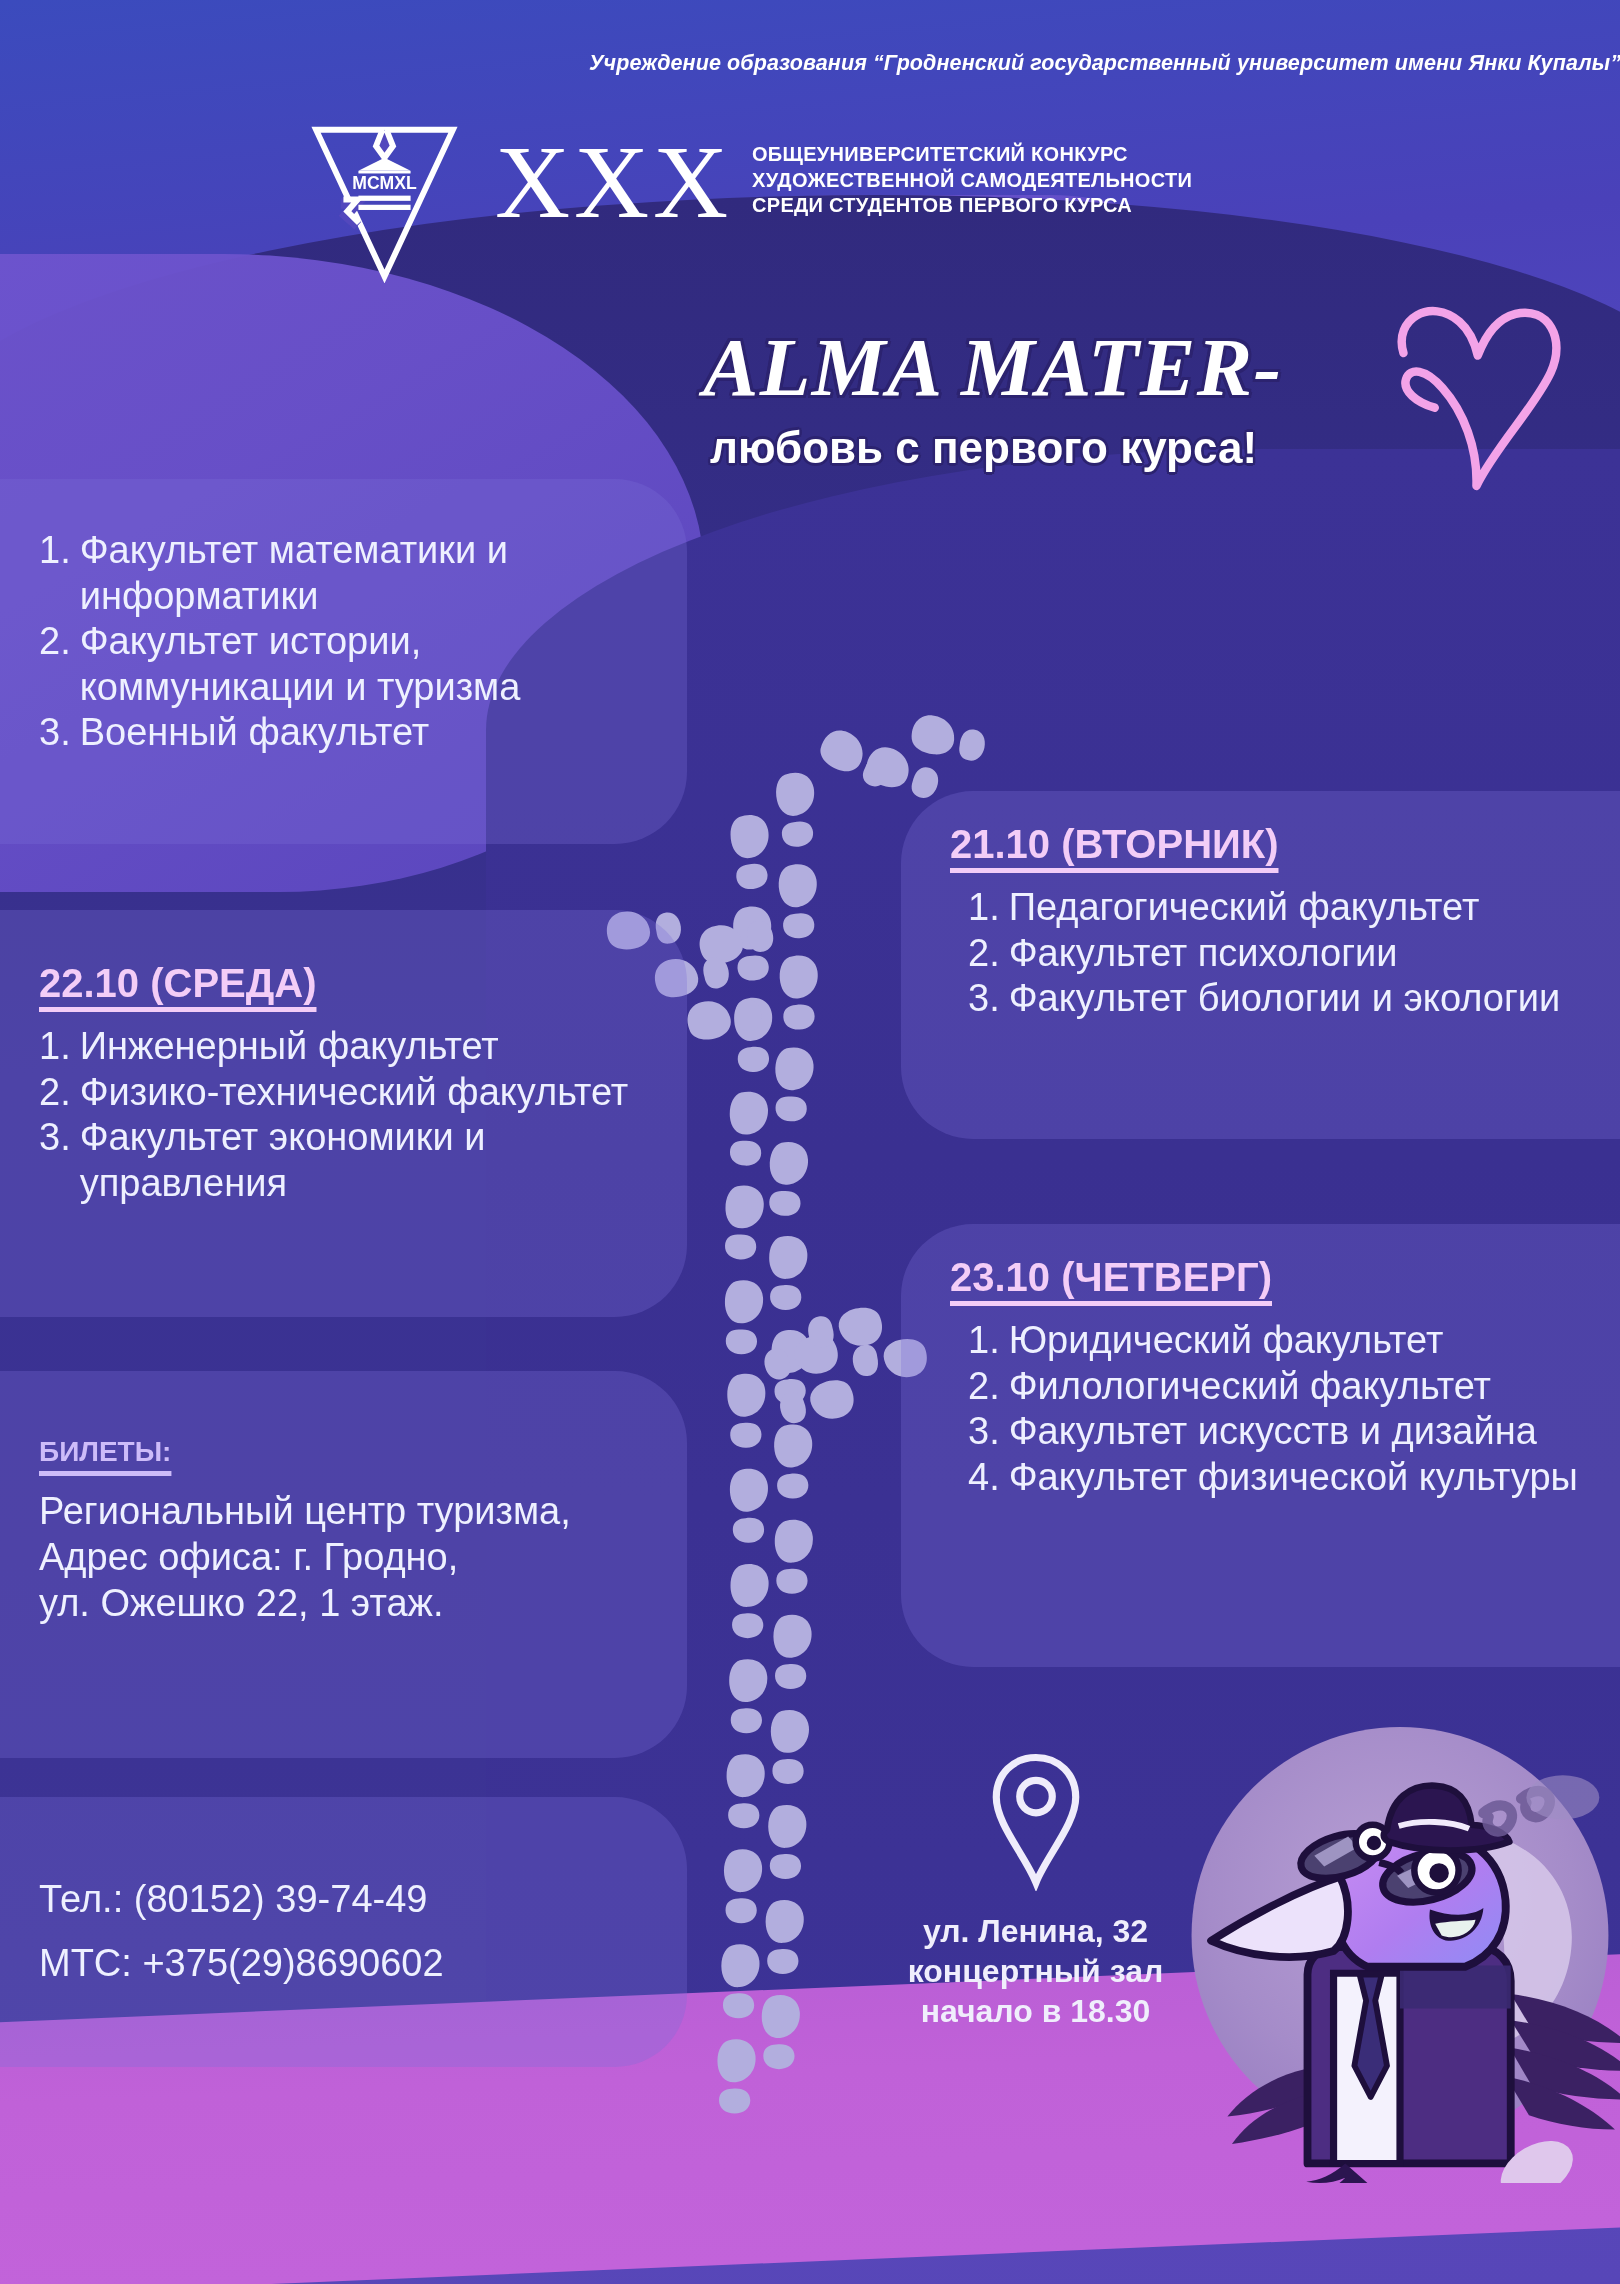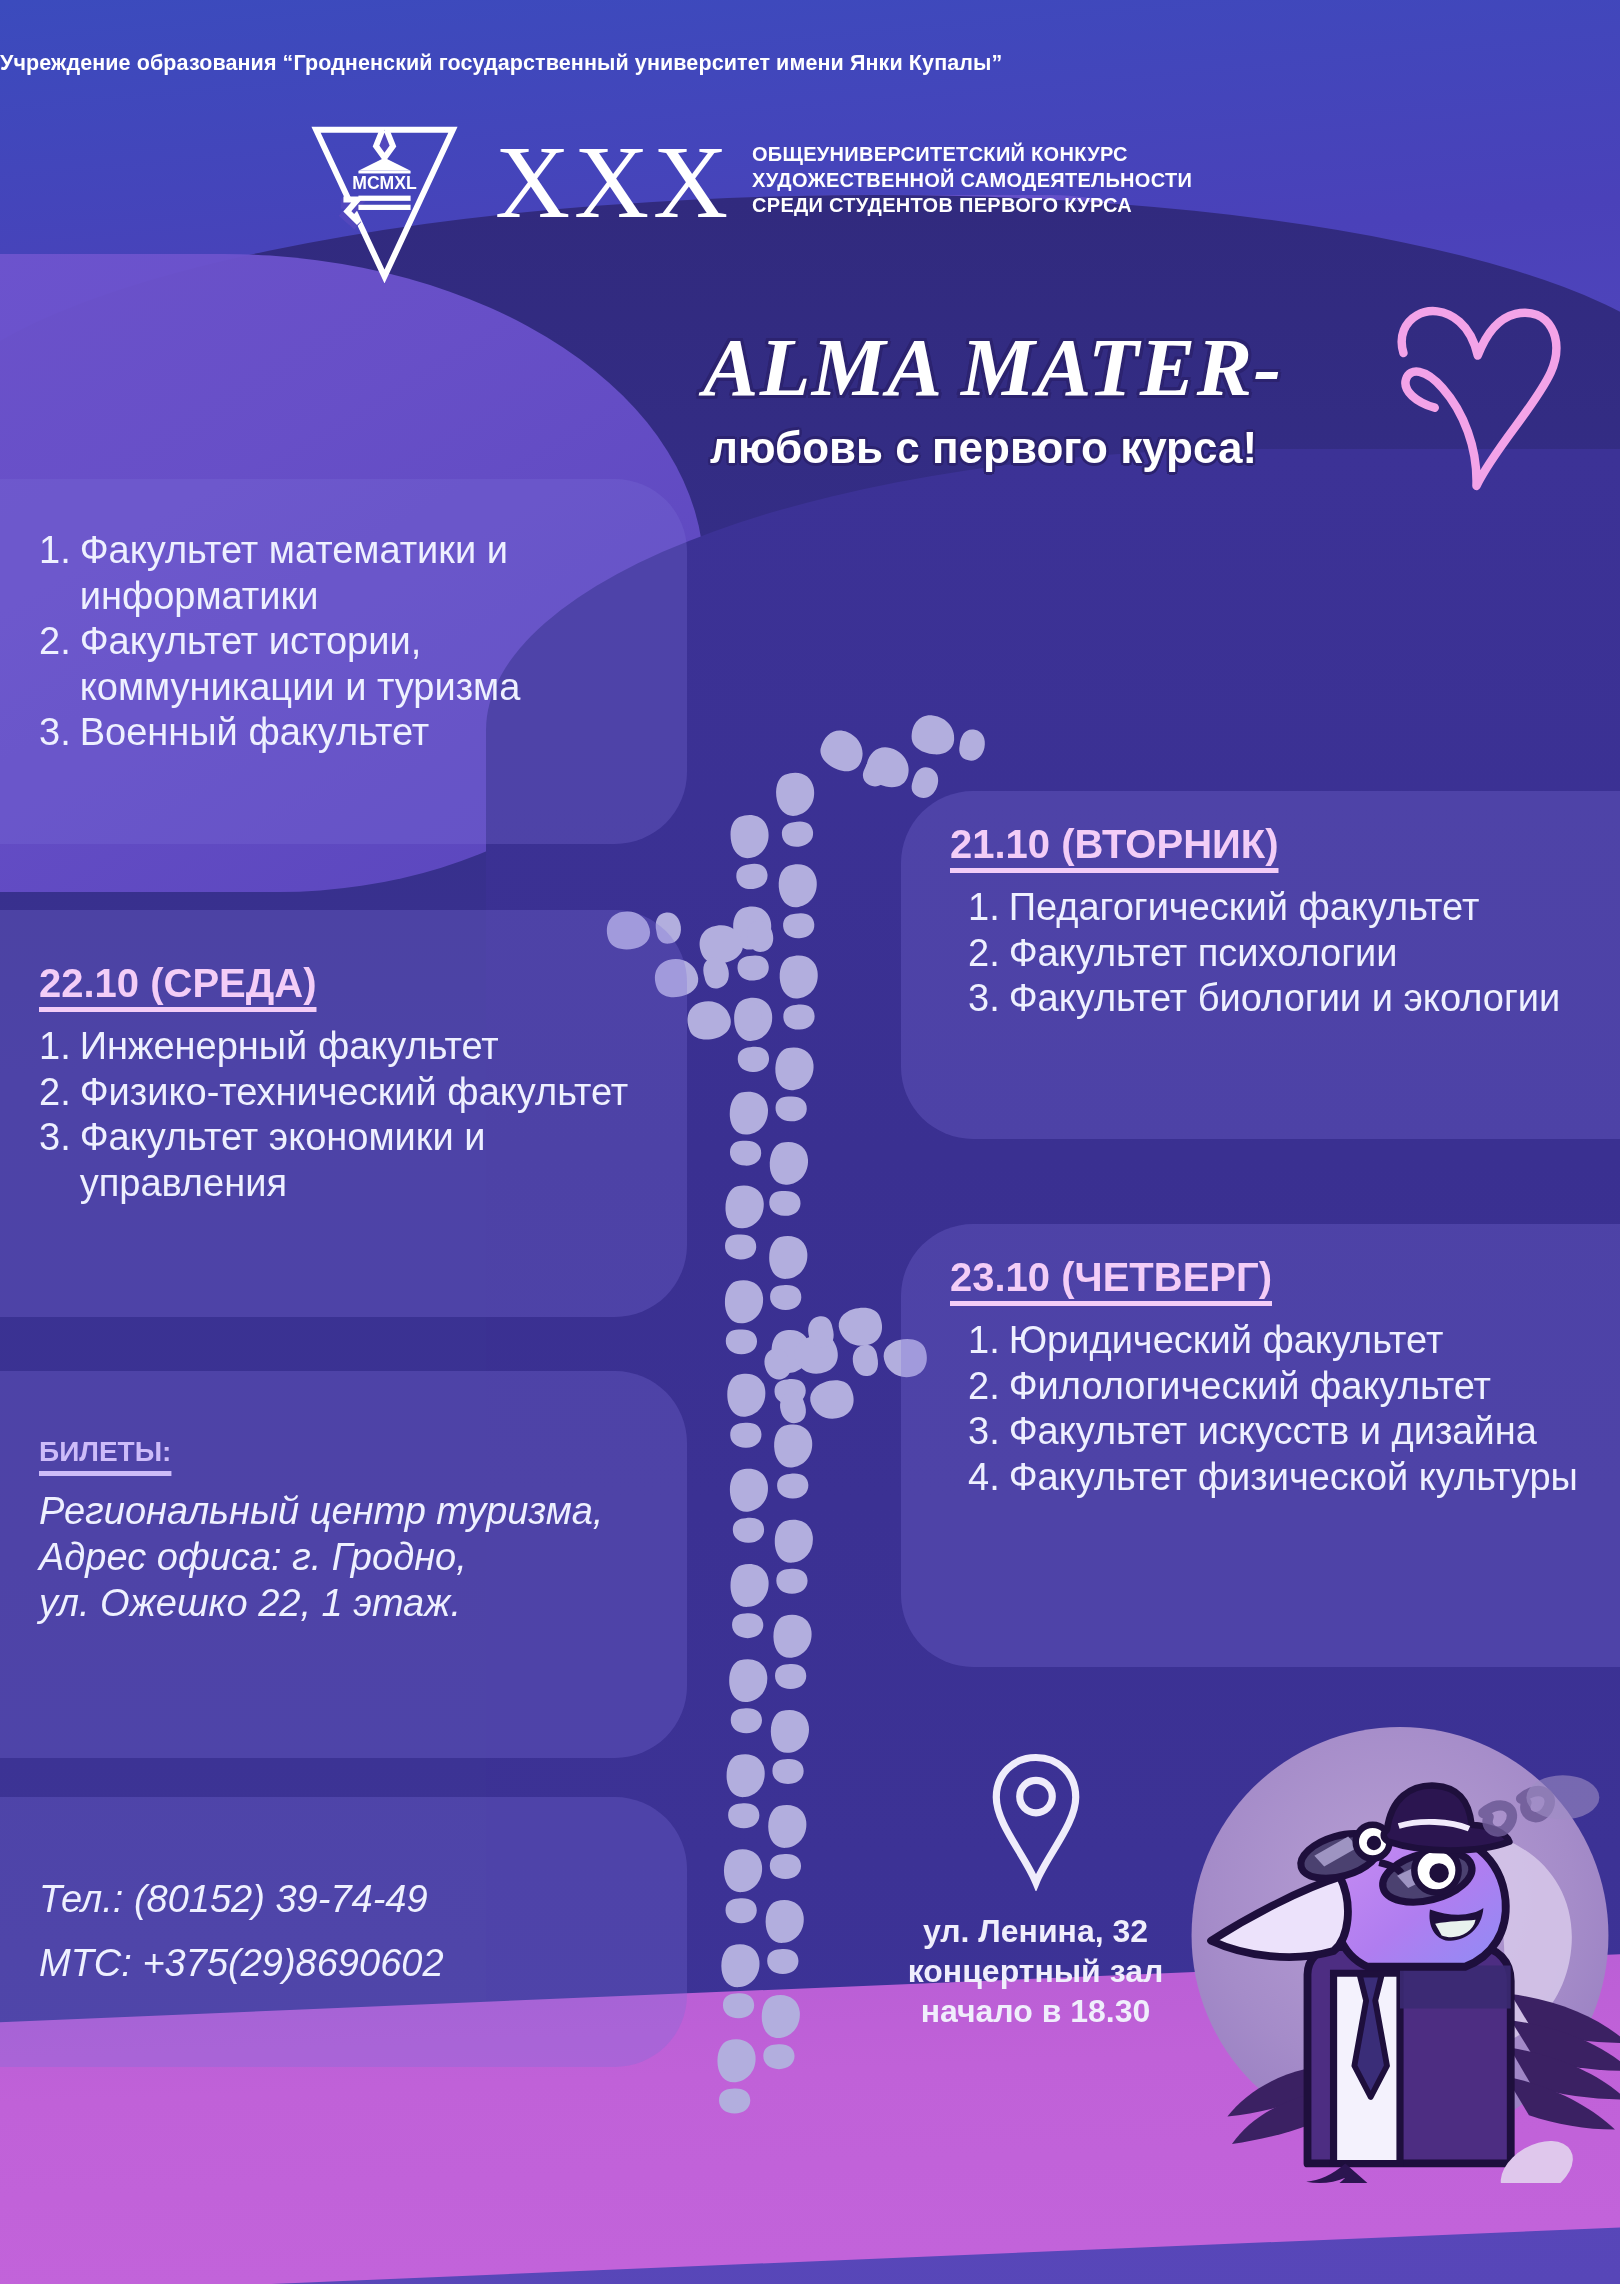"Учреждение образования “Гродненский" .org-line { font-style: none -> italic; text-align: left -> right }
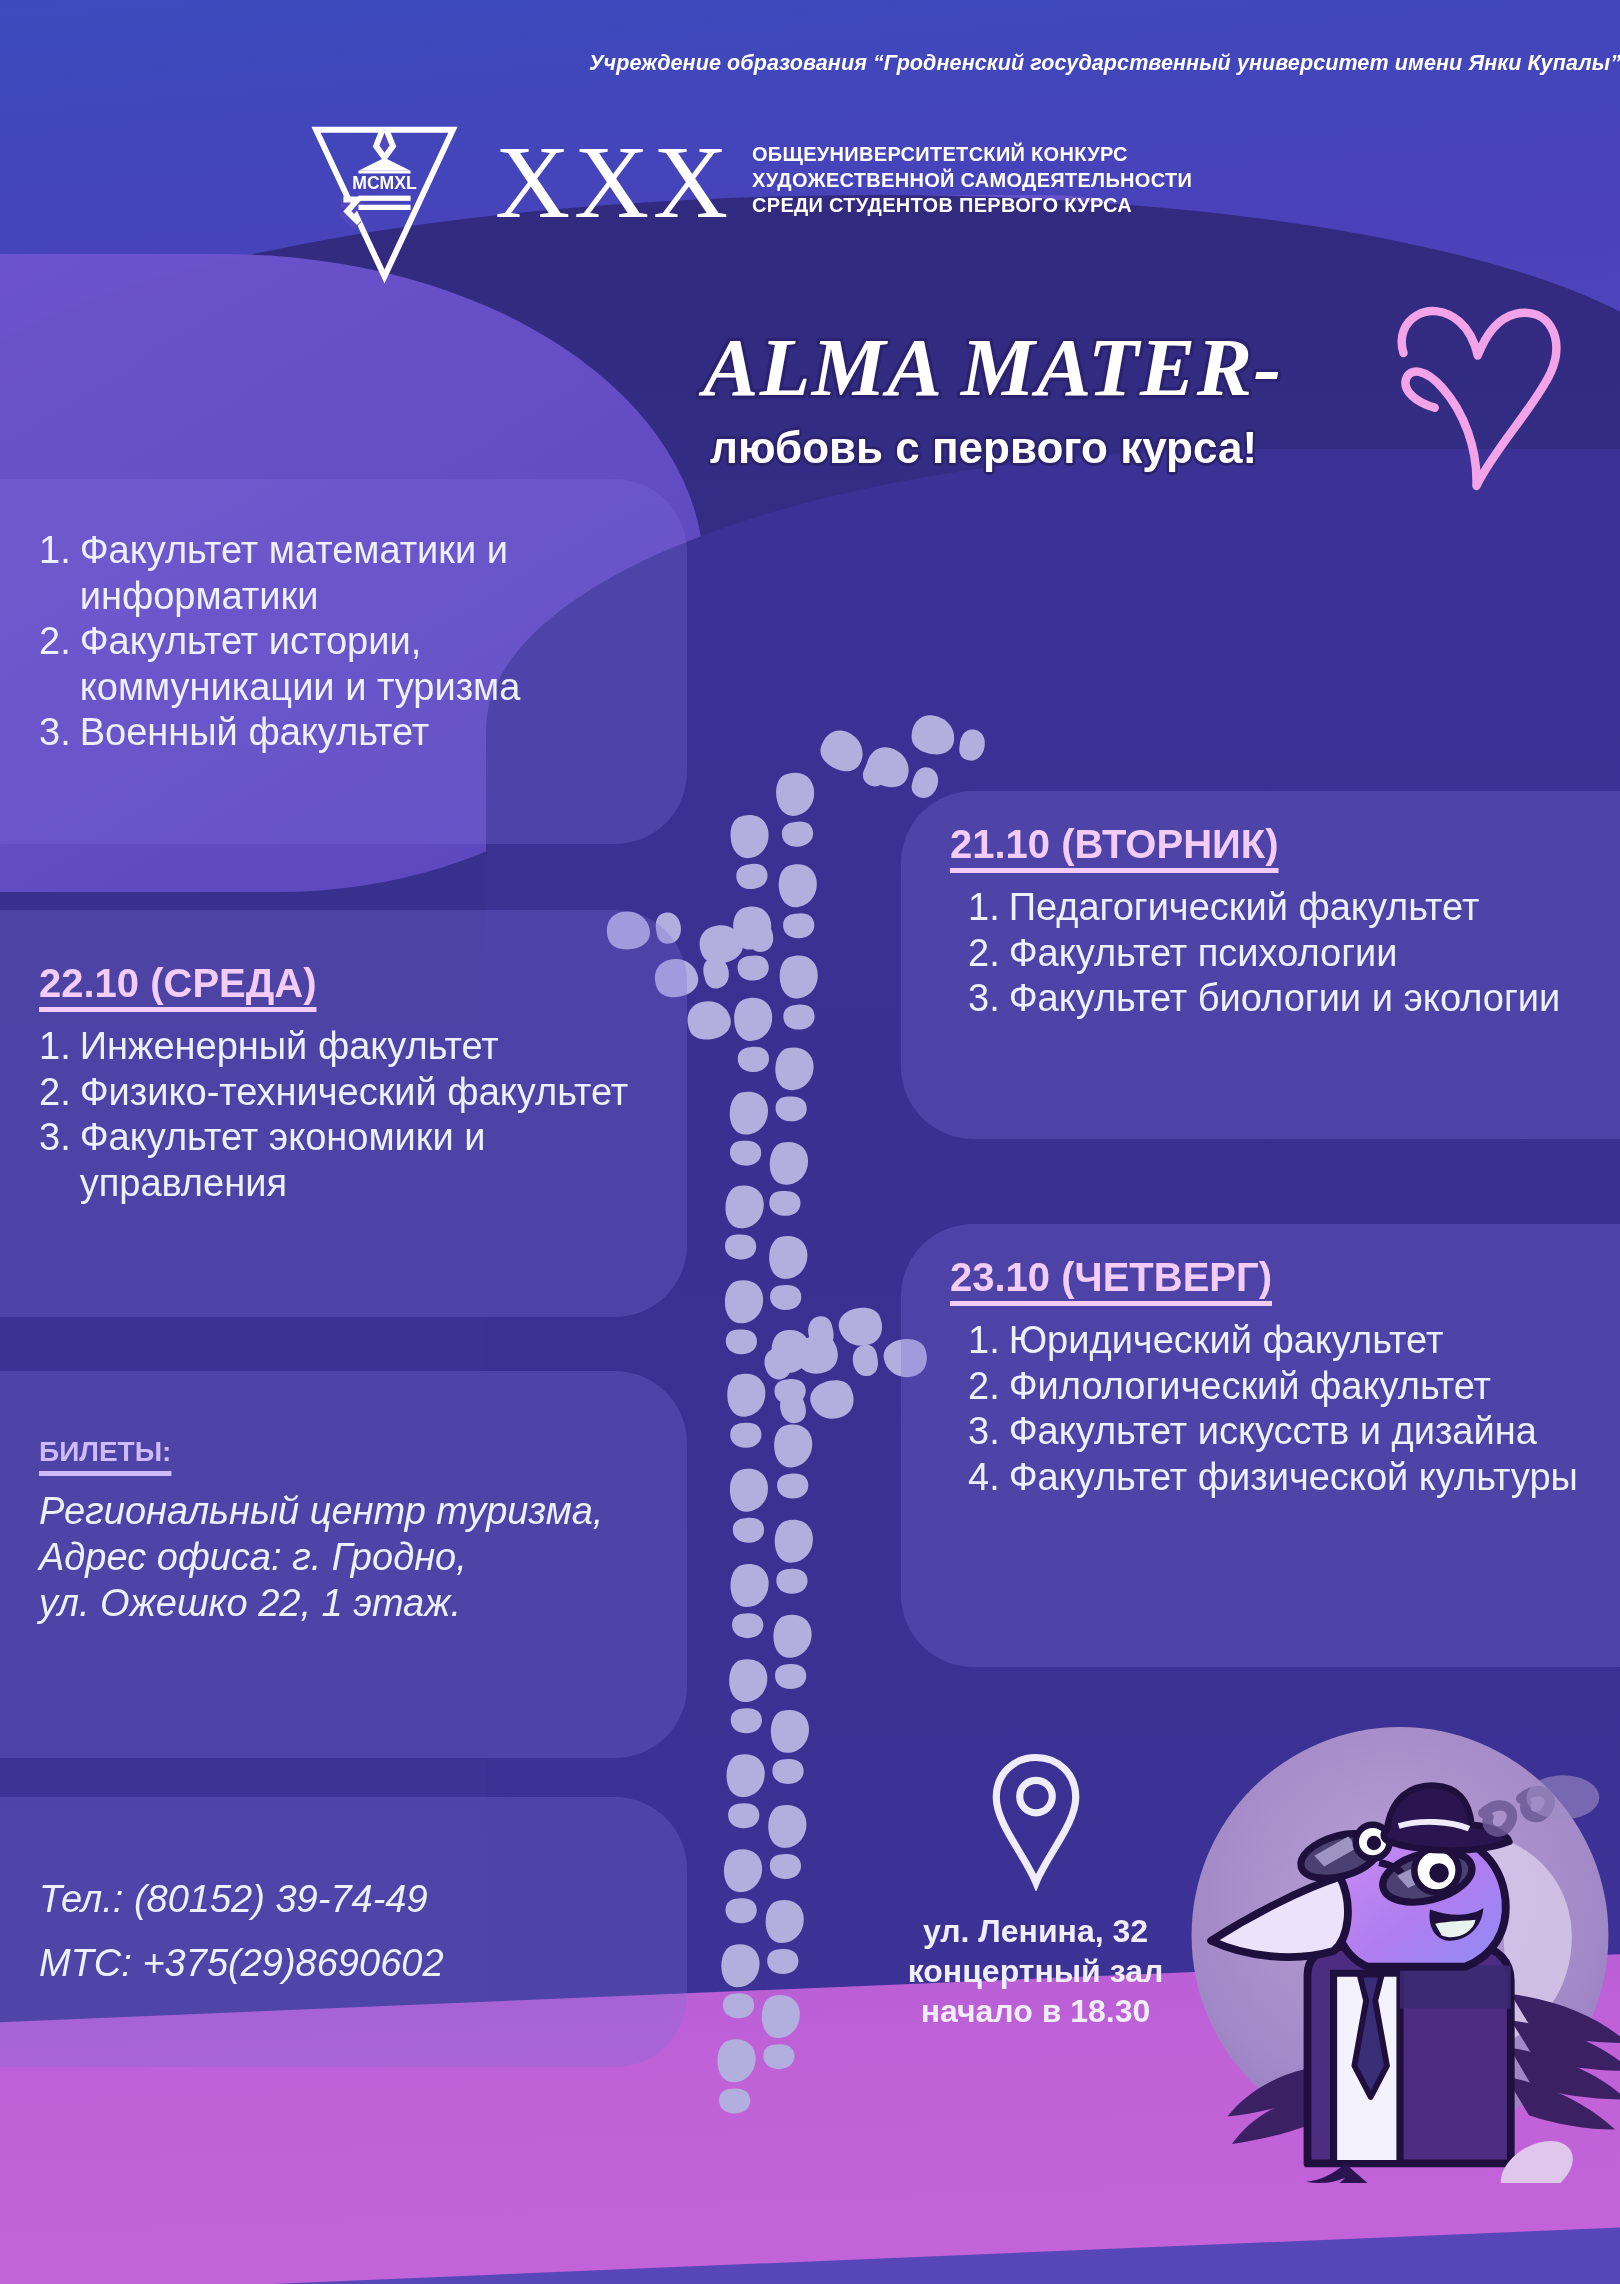"Региональный центр туризма," .sect-body { font-style: italic -> none }
